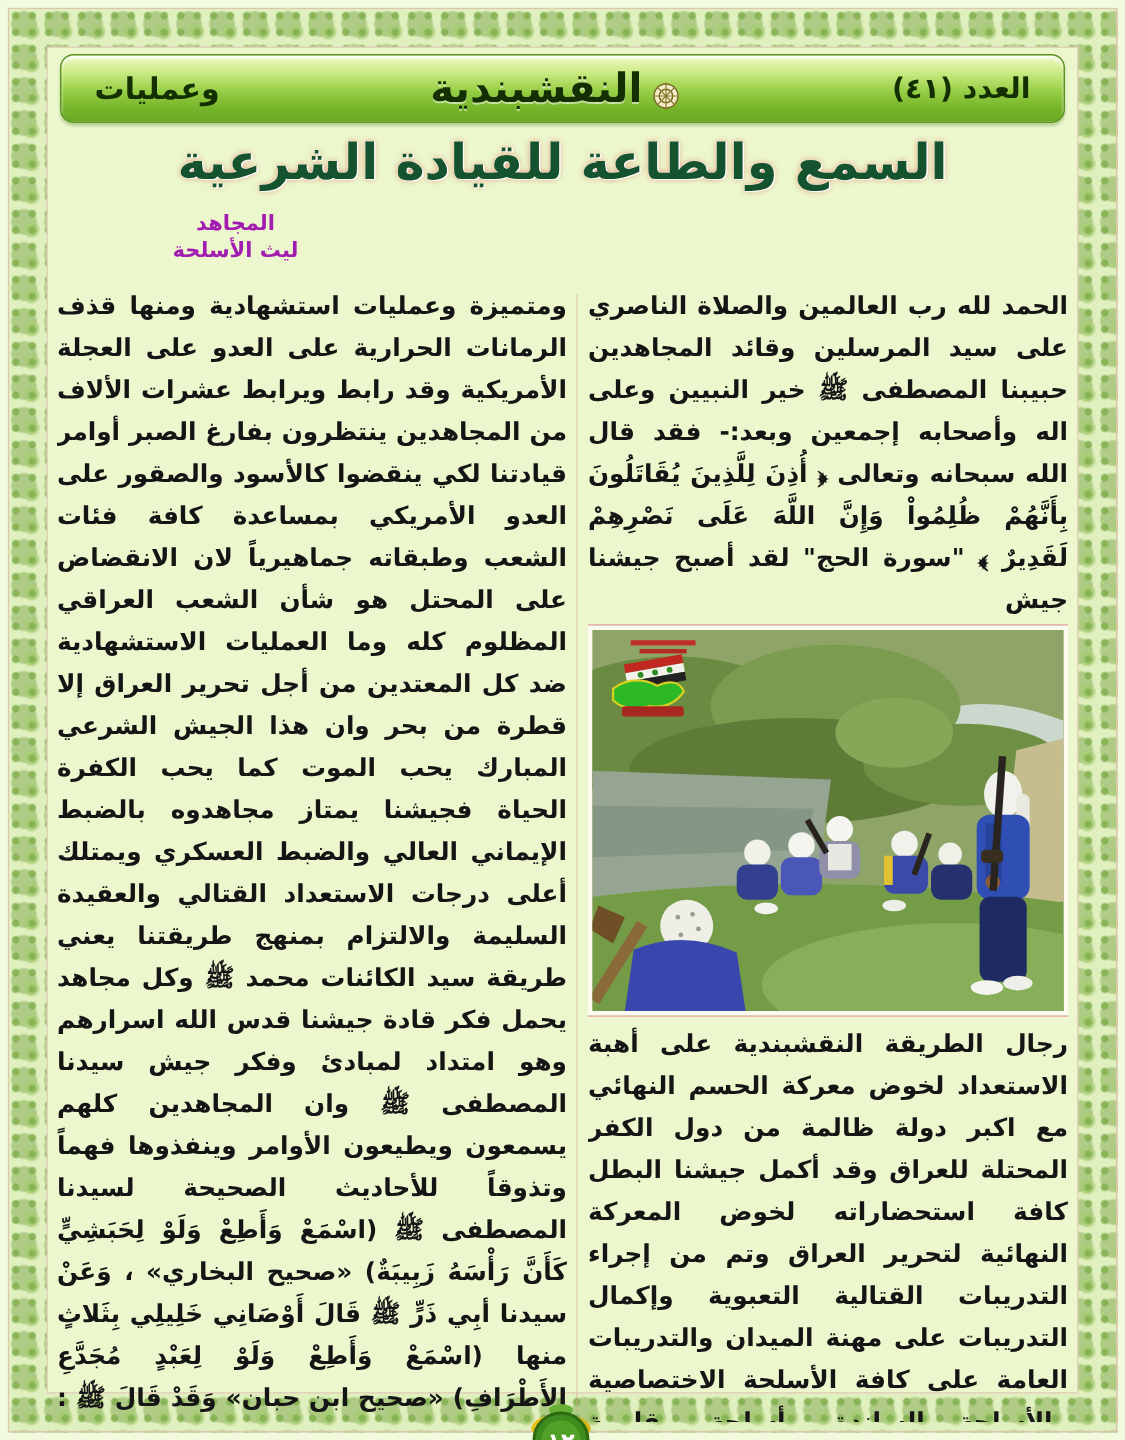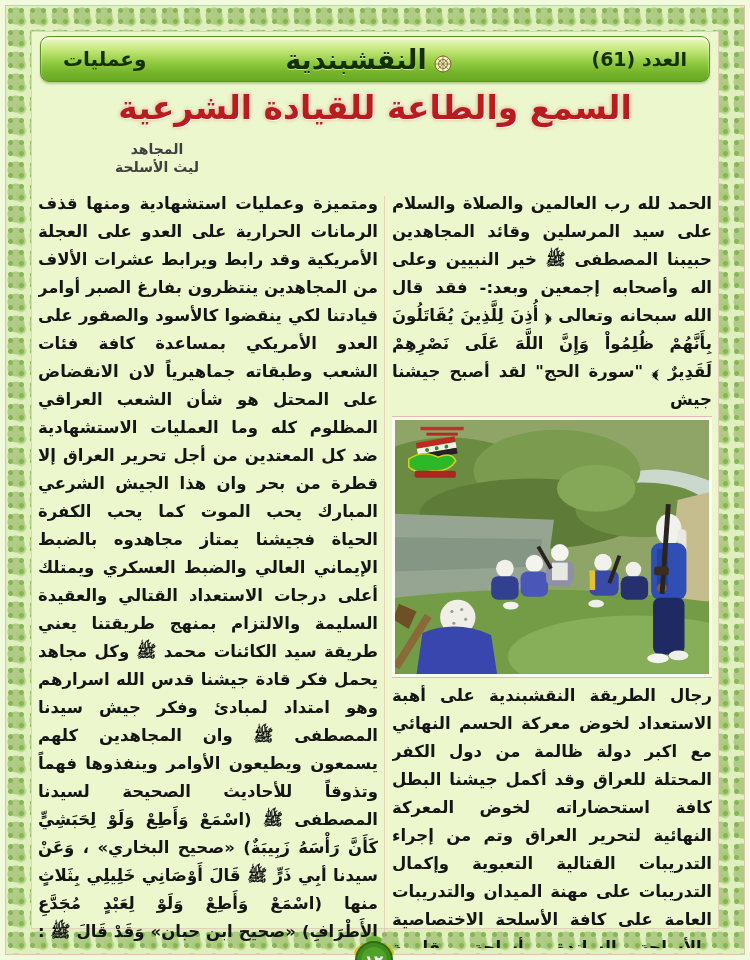"العدد (61)" span.issue { text: 61 -> ٤١ }
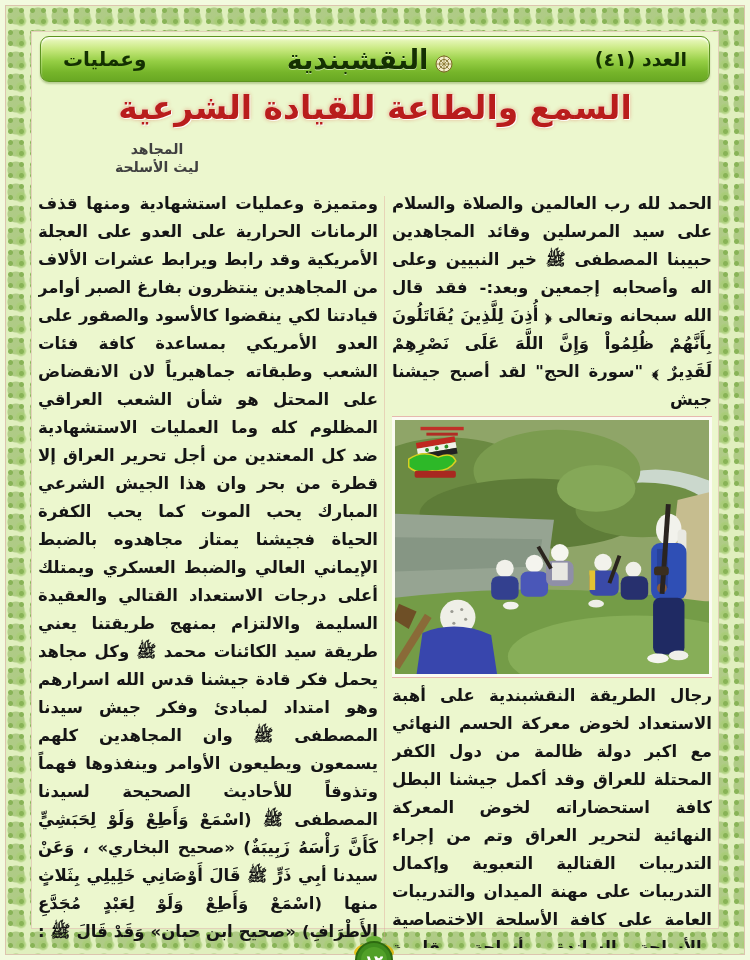"السمع والطاعة للقيادة الشرعية" .title { color: #b91c1c -> #14532d }
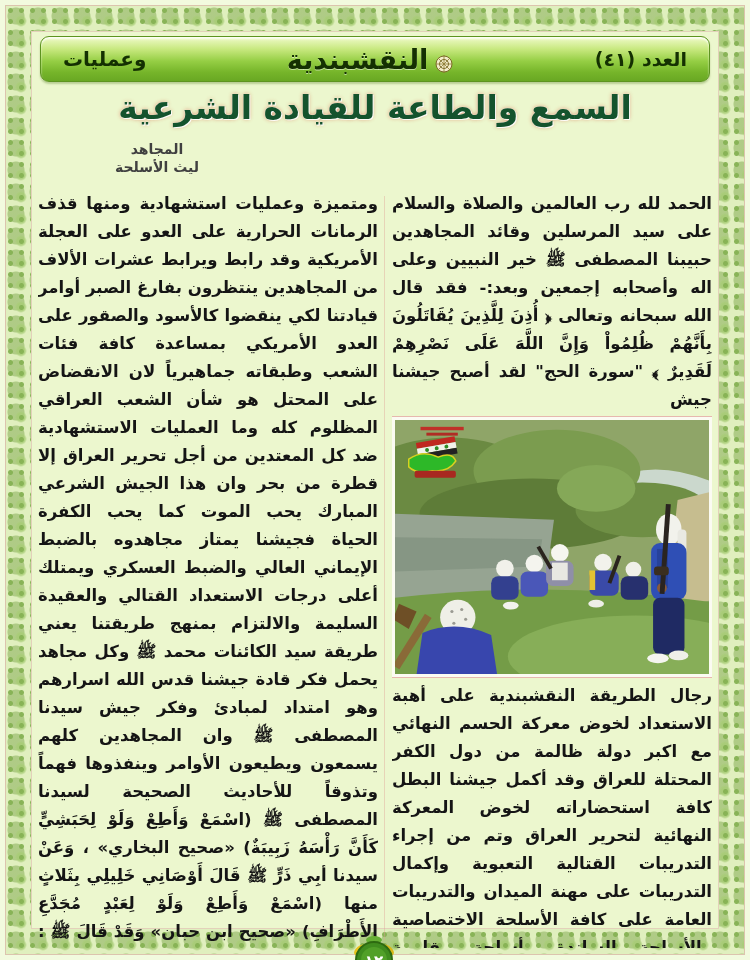"المجاهد" .byline { color: #404040 -> #a21caf }
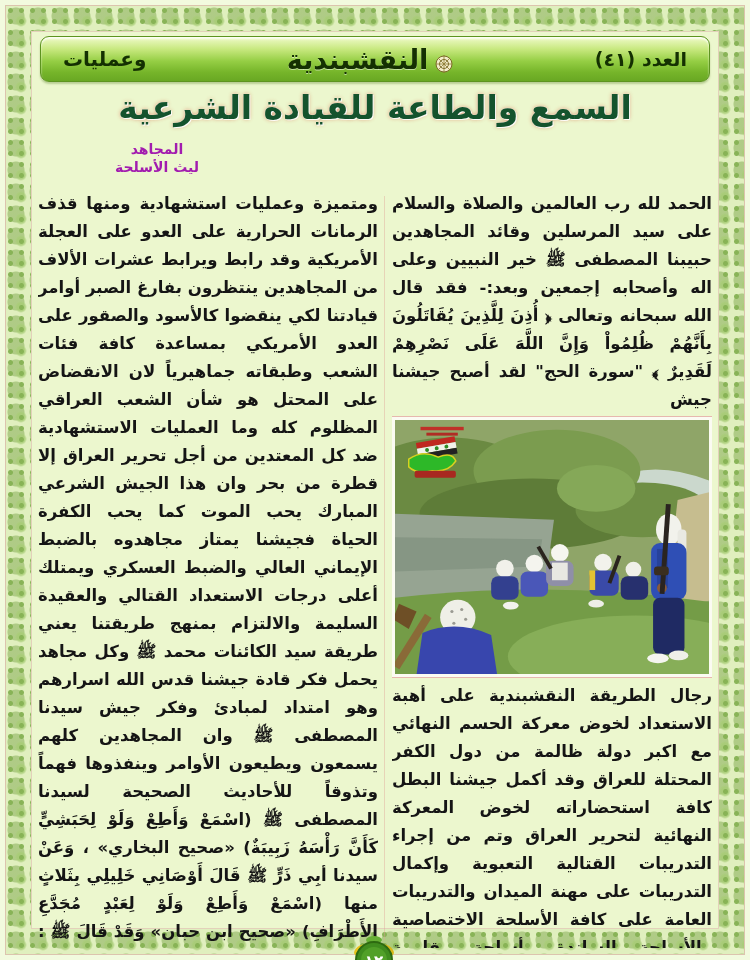"الحمد لله رب العالمين والصلاة" p { text: والسلام -> الناصري }
